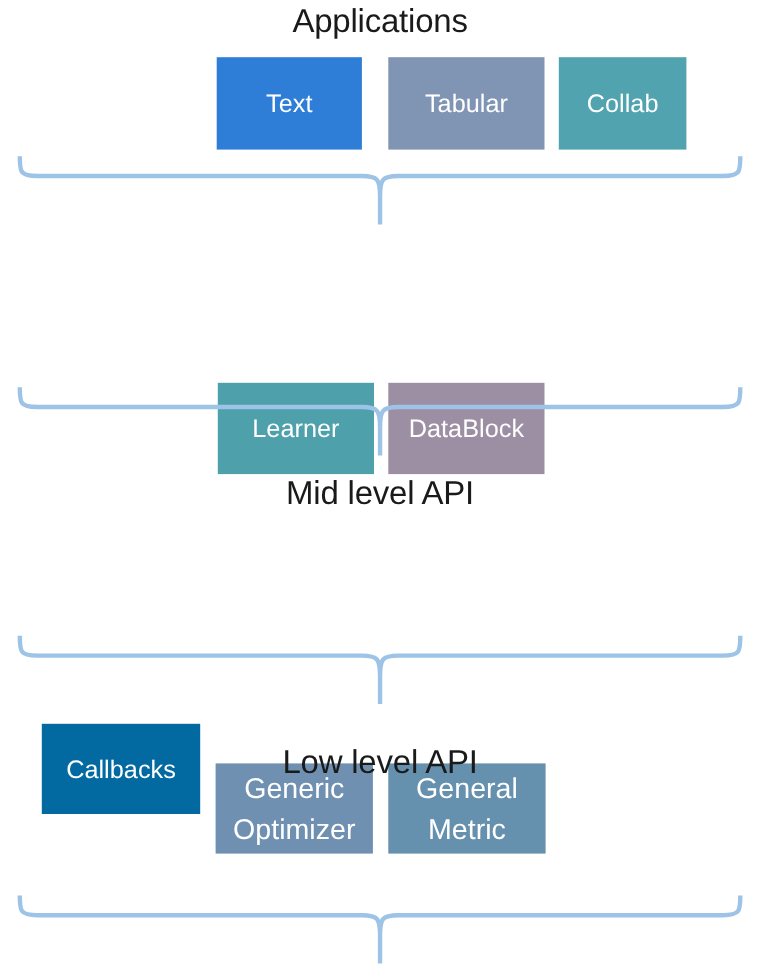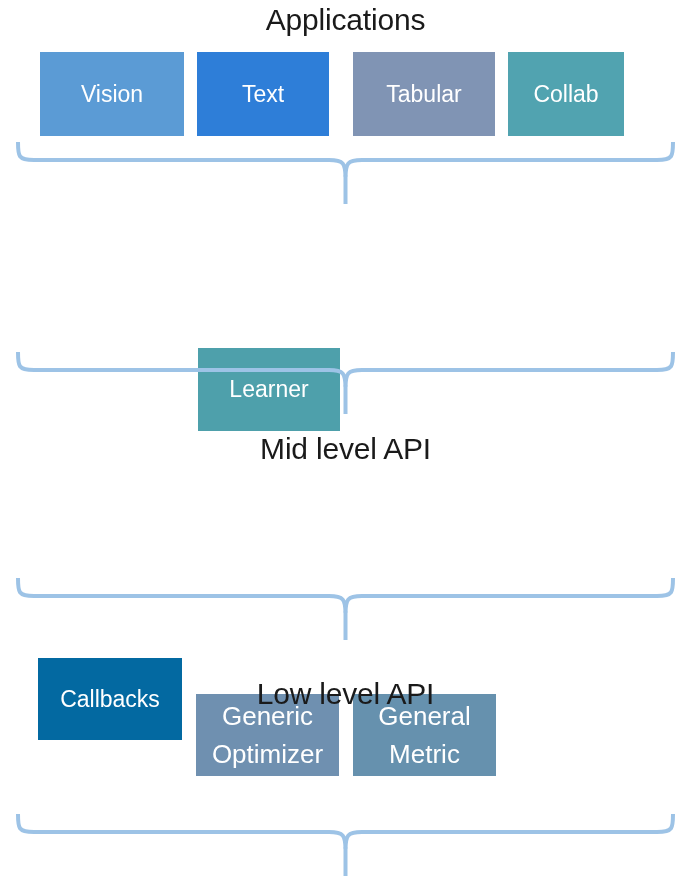"Vision" div.node-box { html: <div>Vision</div> -> none }
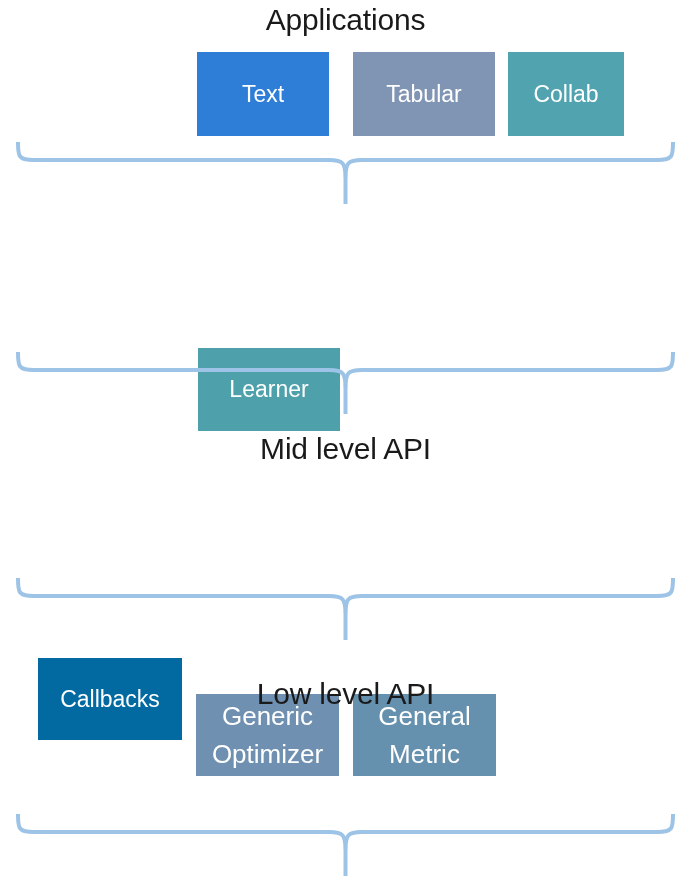"DataBlock" div.node-box { html: none -> <div>DataBlock</div> }
